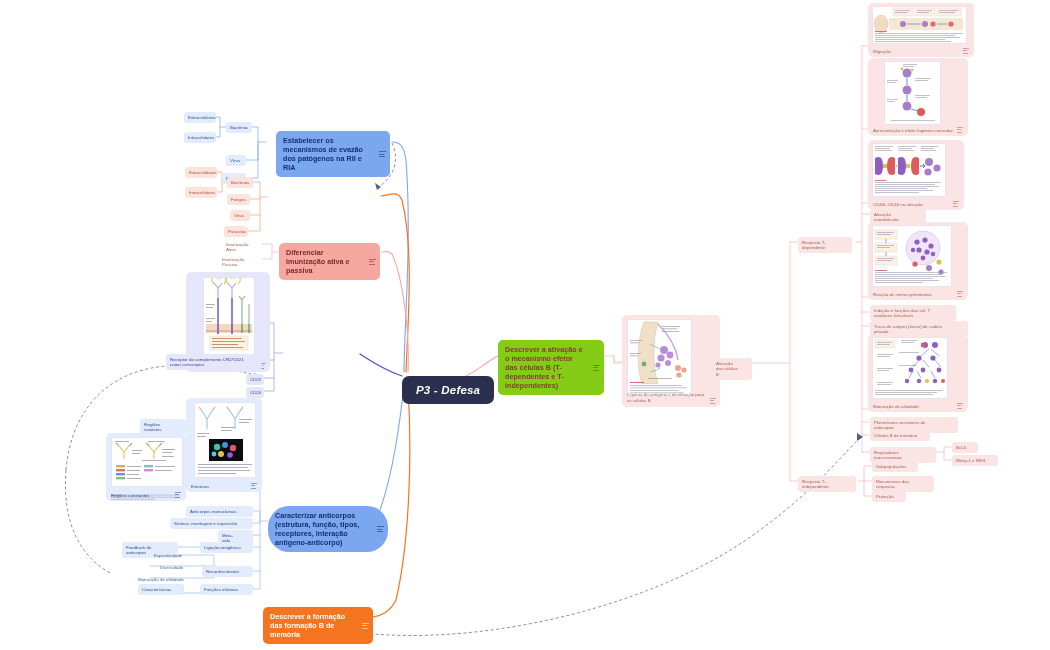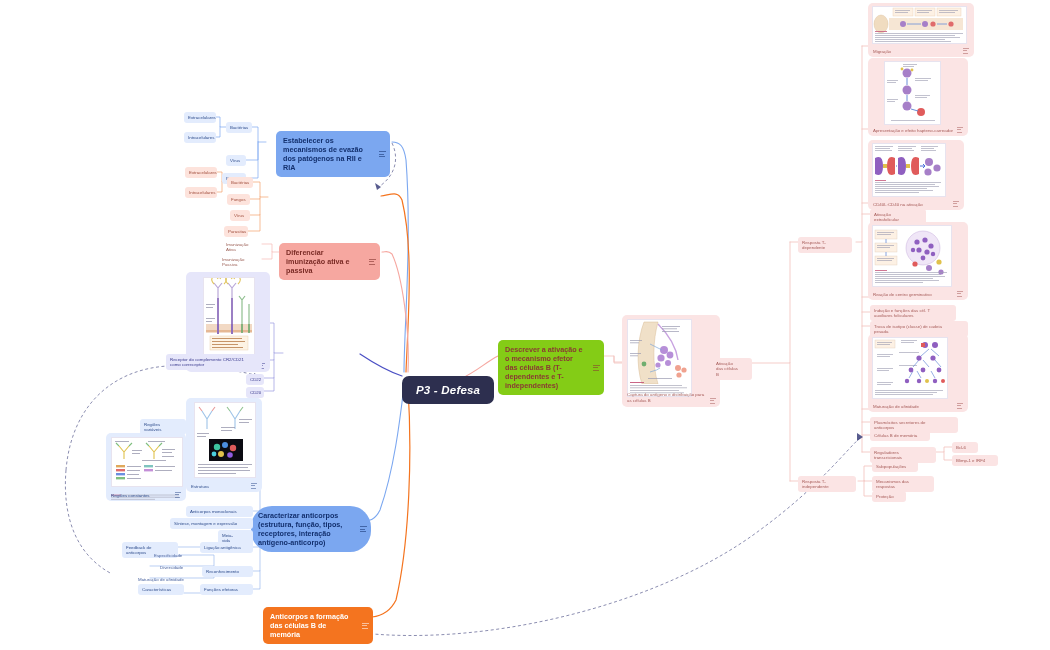"Caracterizar anticorpos (estrutura," div.node { left: 251px -> 268px }
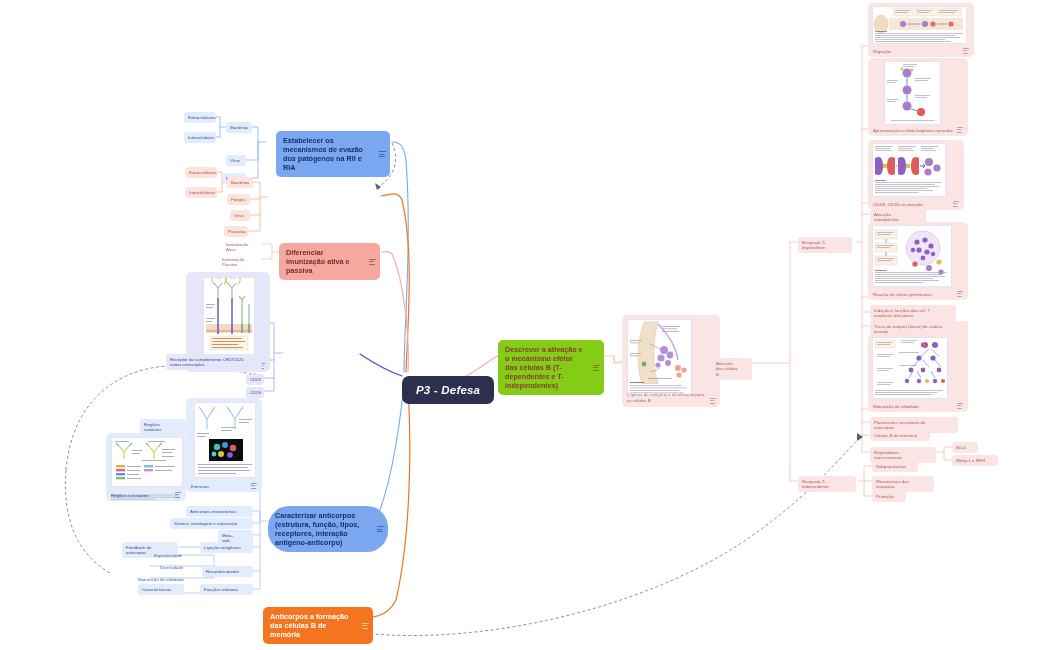"Anticorpos a formação das células" span.txt { text: Anticorpos a formação das células -> Descrever a formação das formação }
